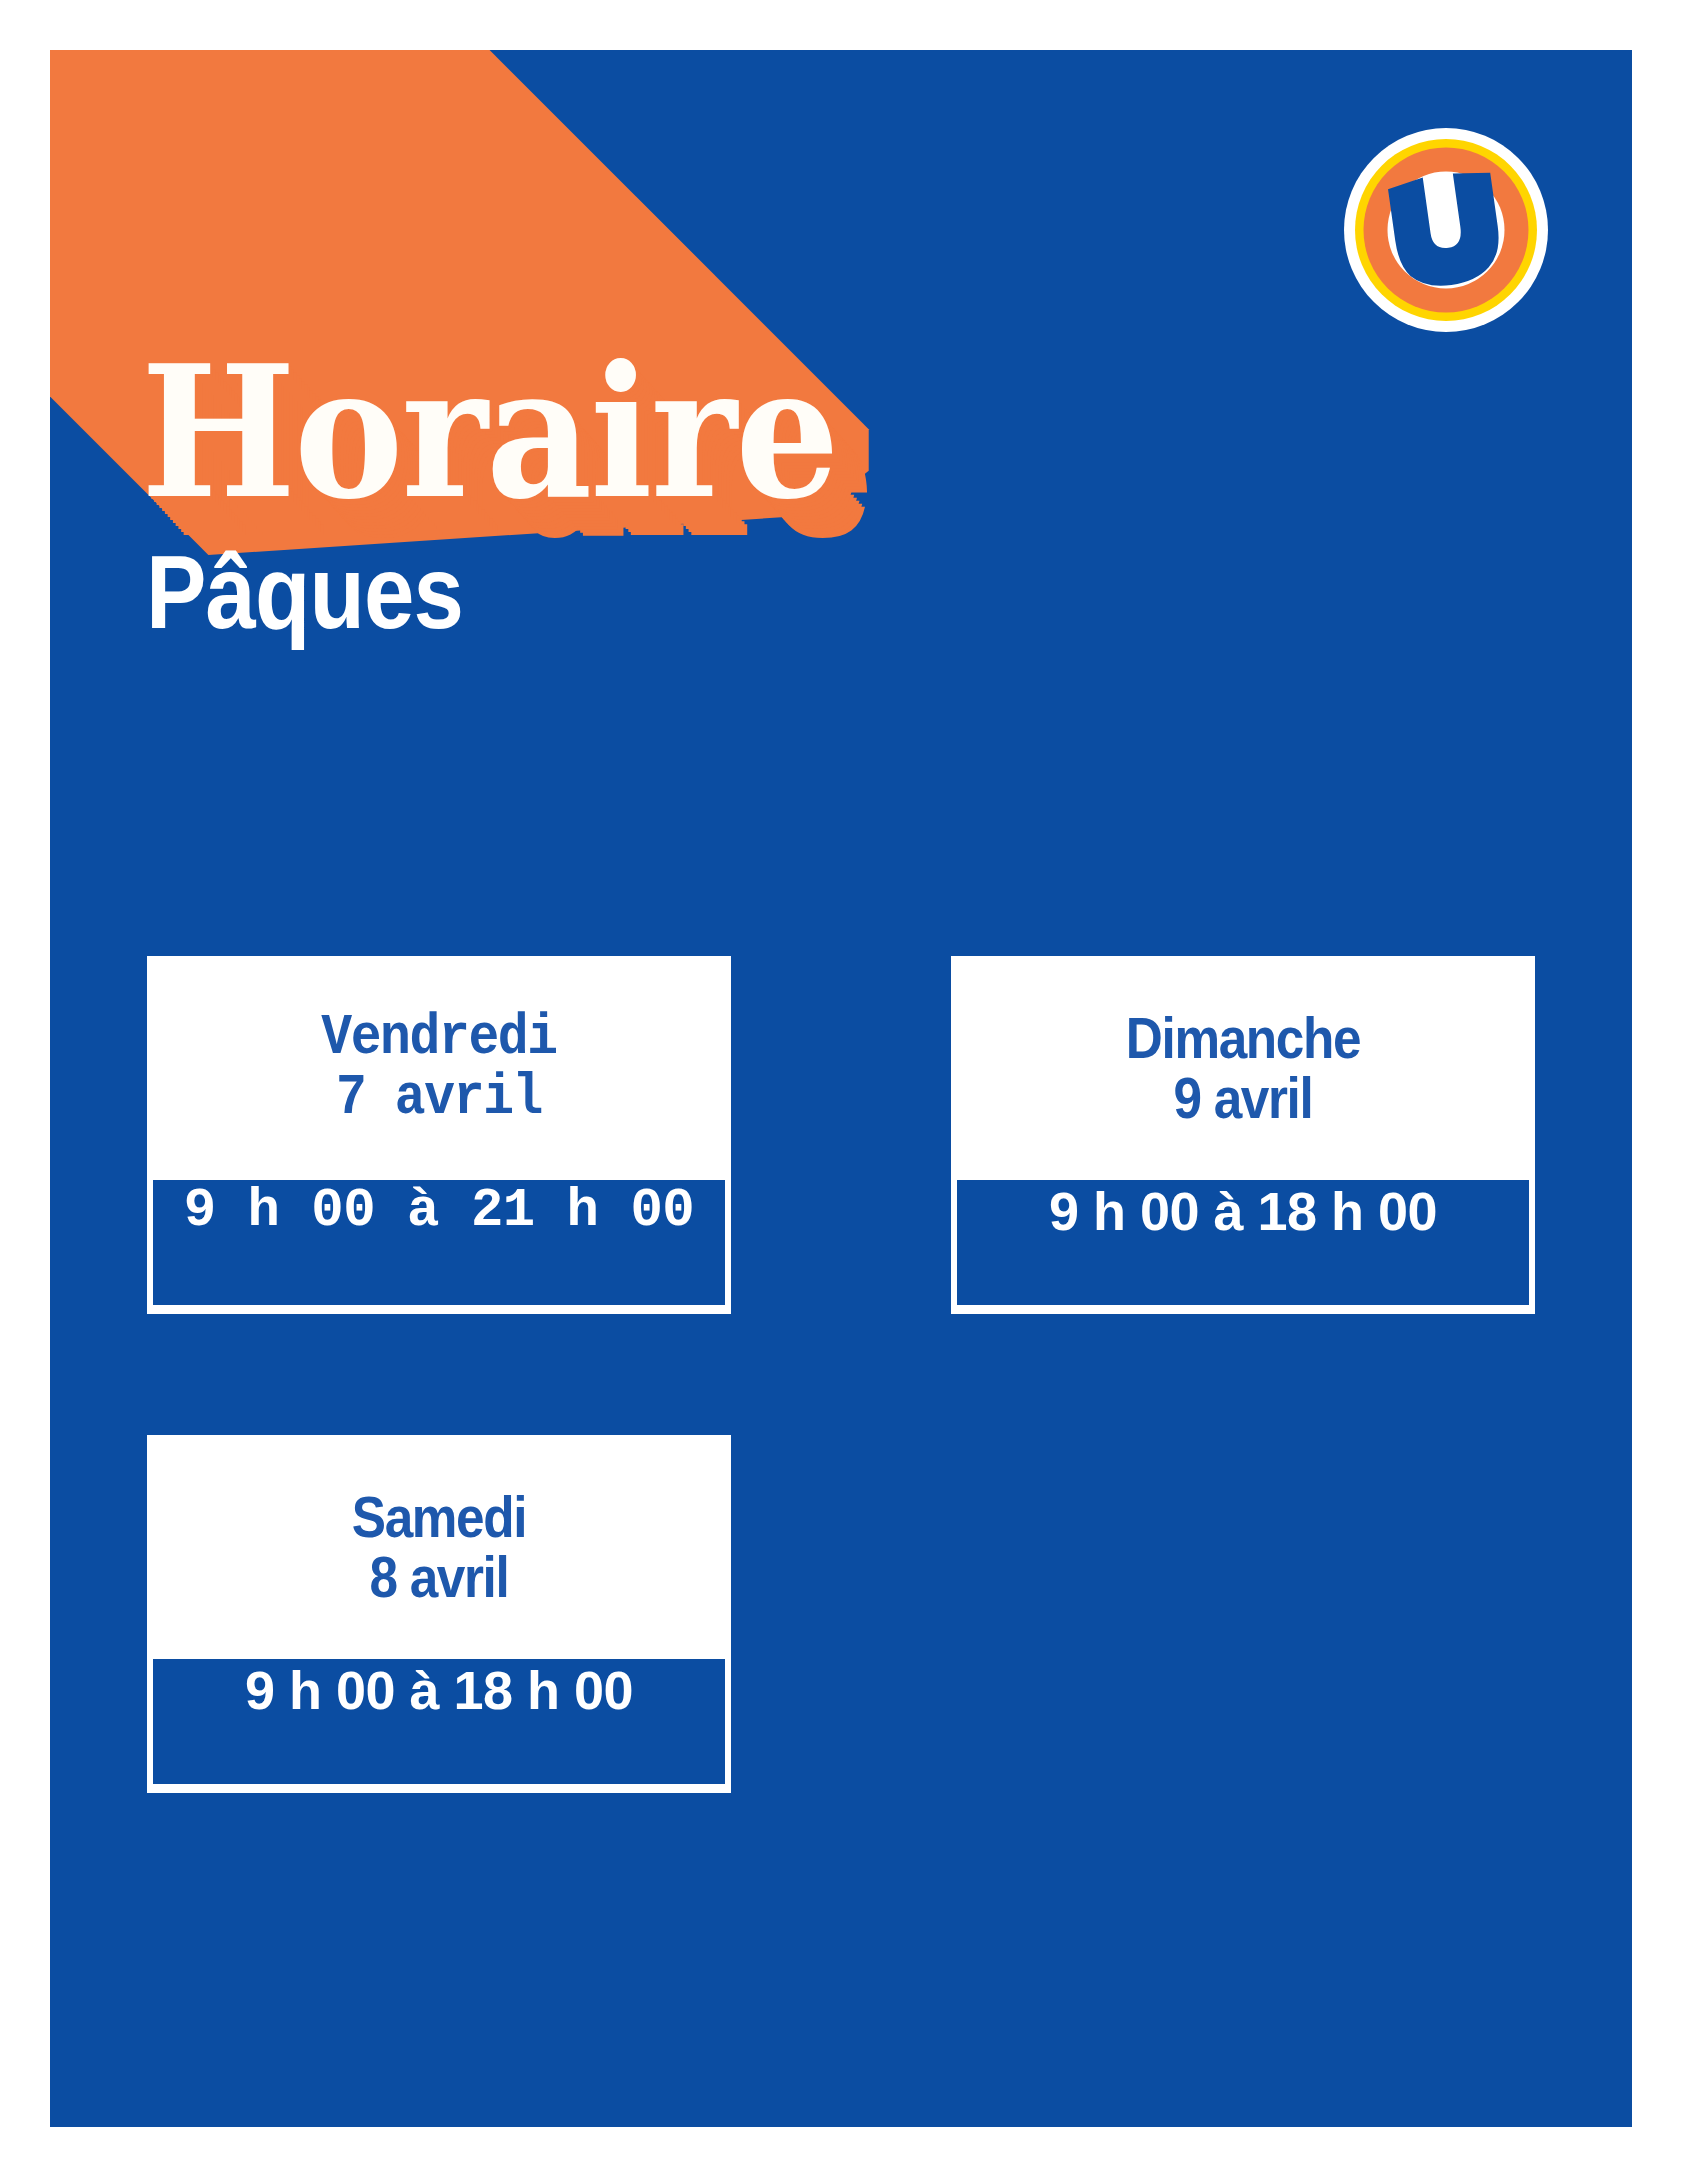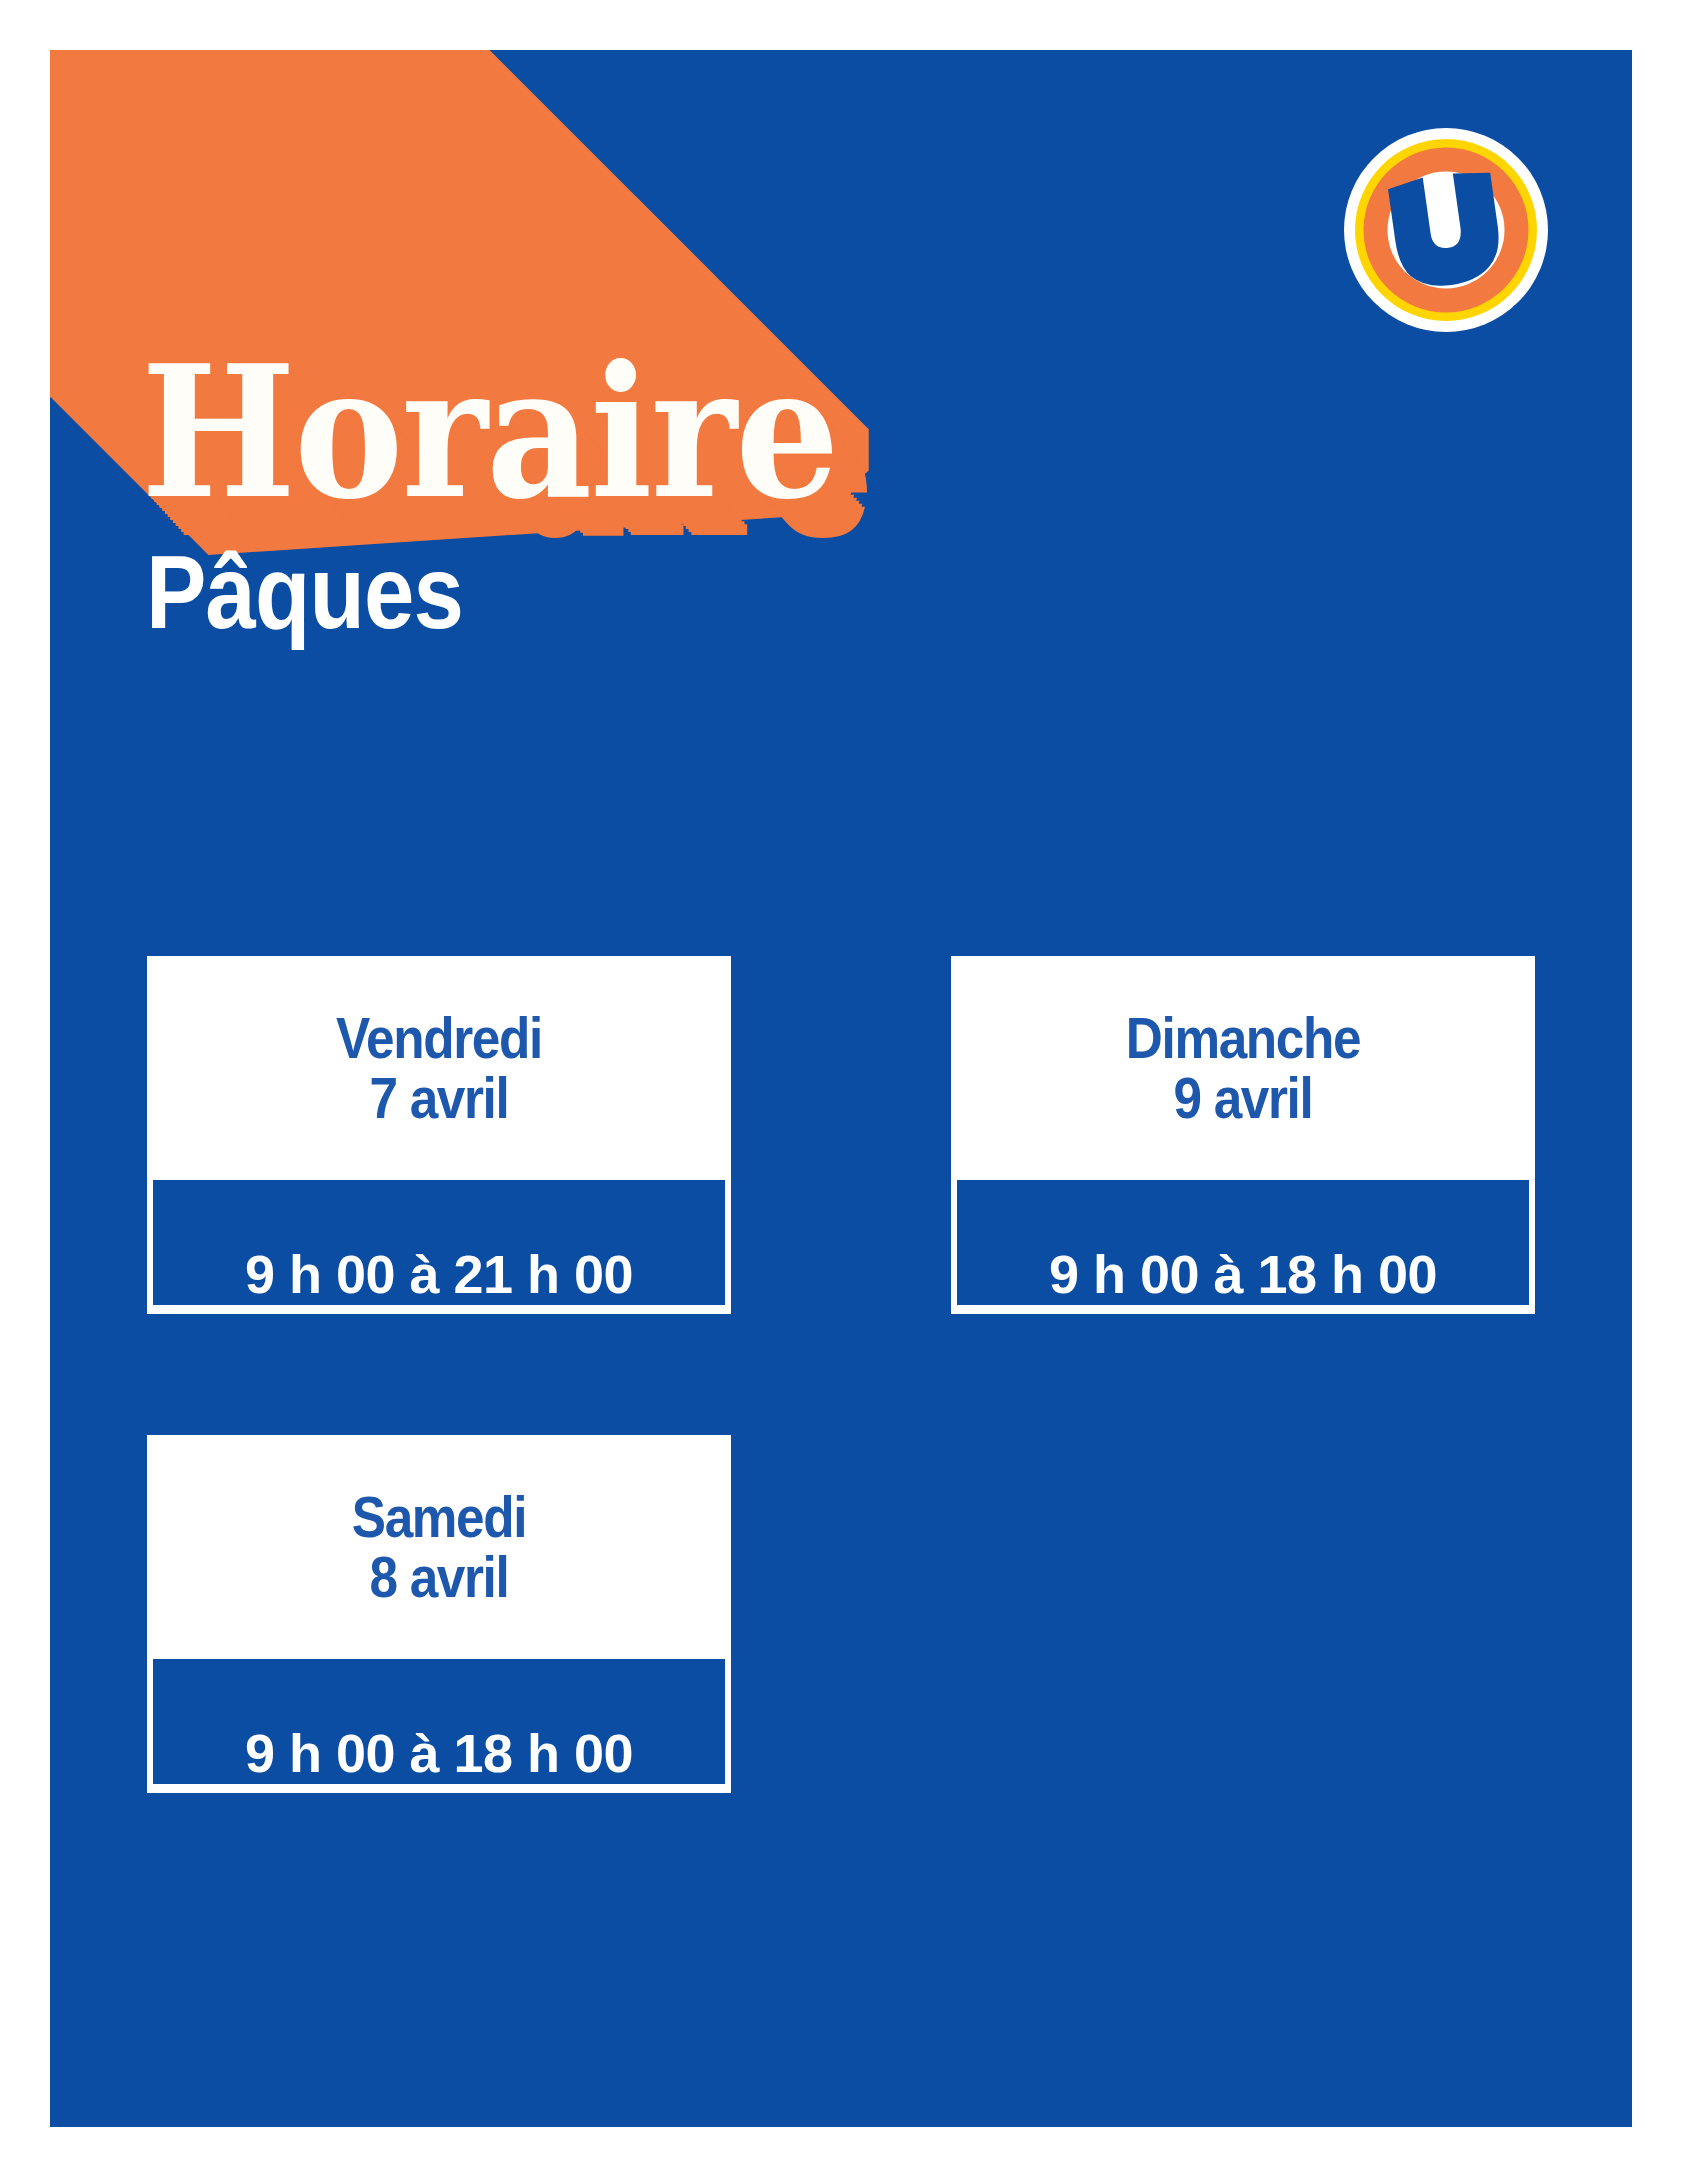"Vendredi" .card-pos-0 { font-family: none -> Liberation Mono, monospace }
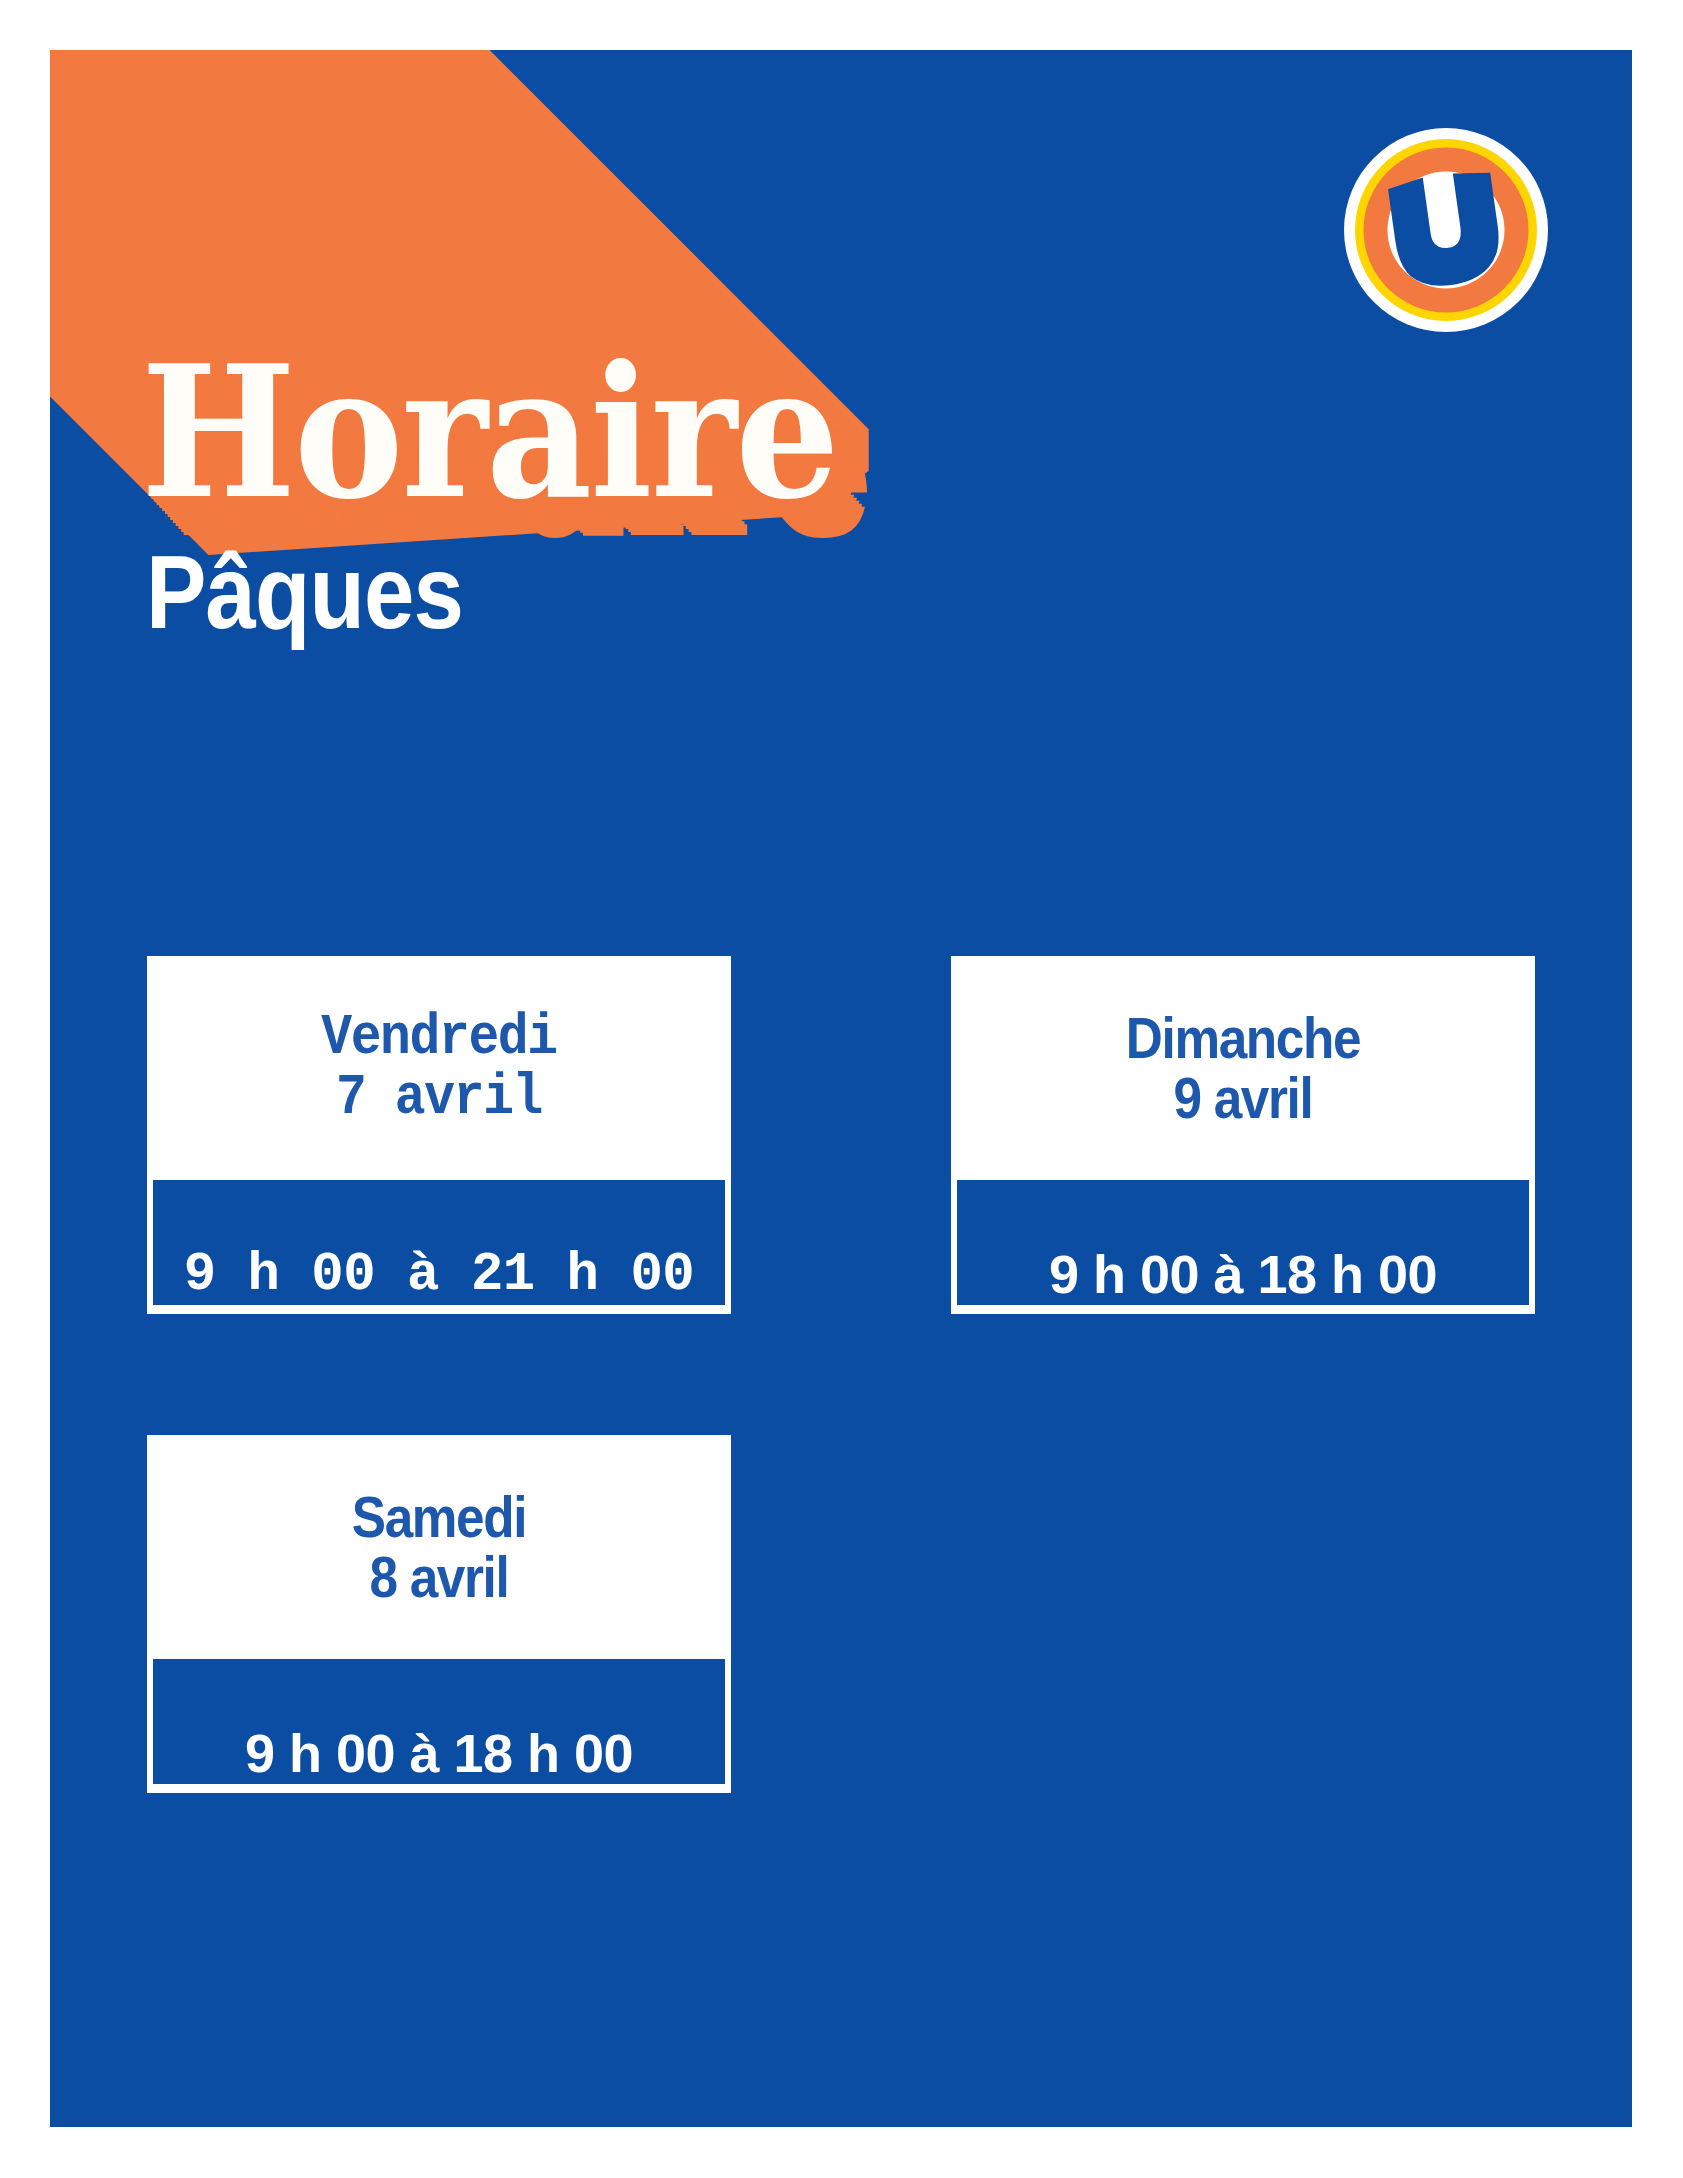"9 h 00 à 21" .card-hours { align-items: flex-end -> flex-start }
